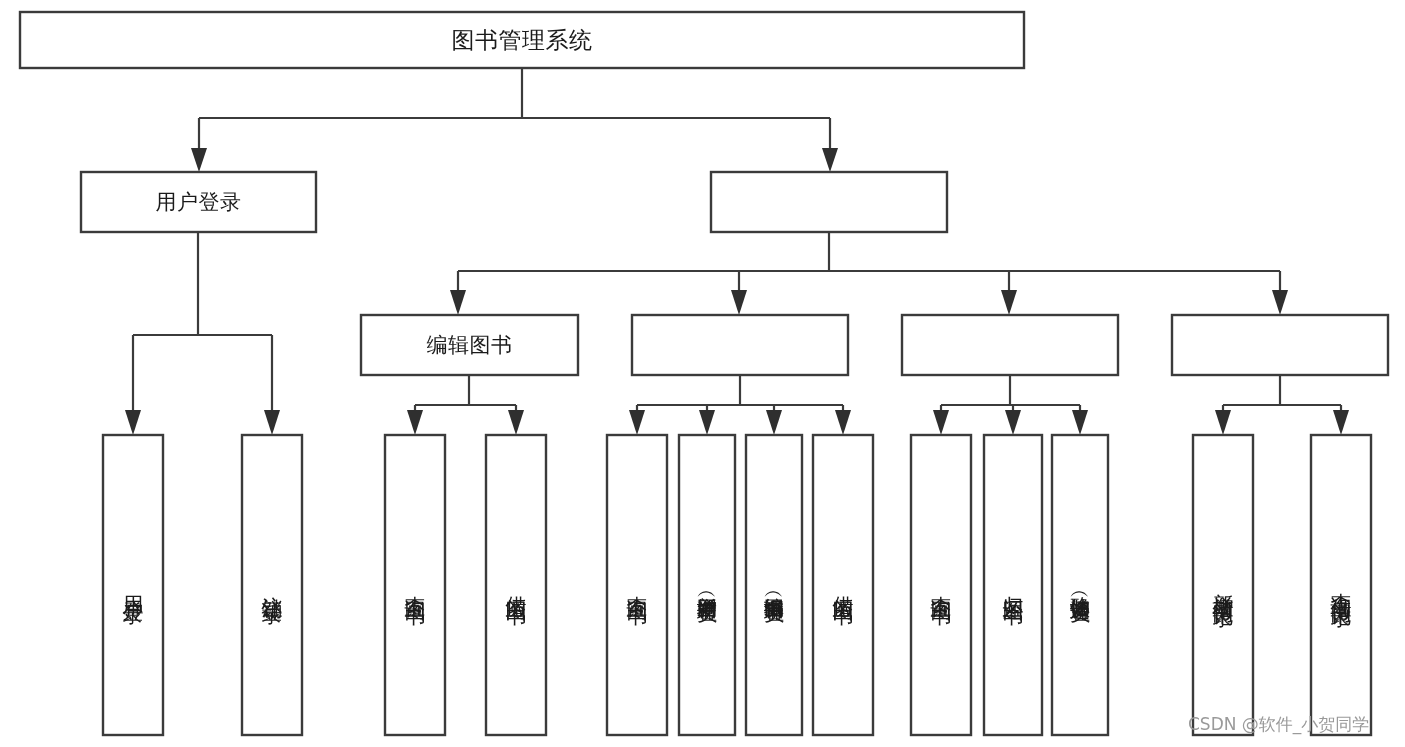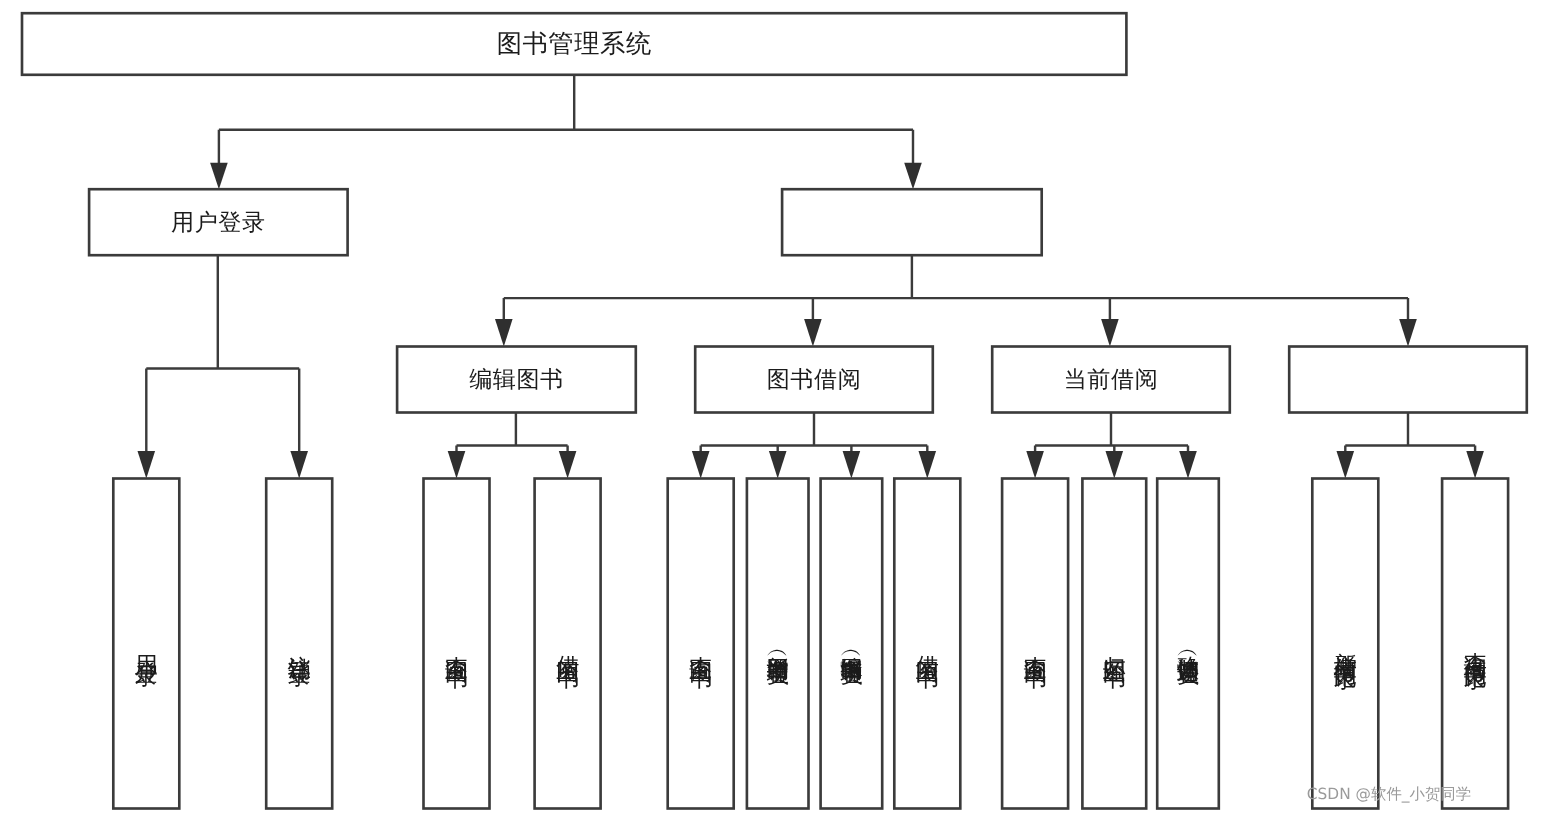"图书借阅" div.node-label { html: <div>图书借阅</div> -> none }
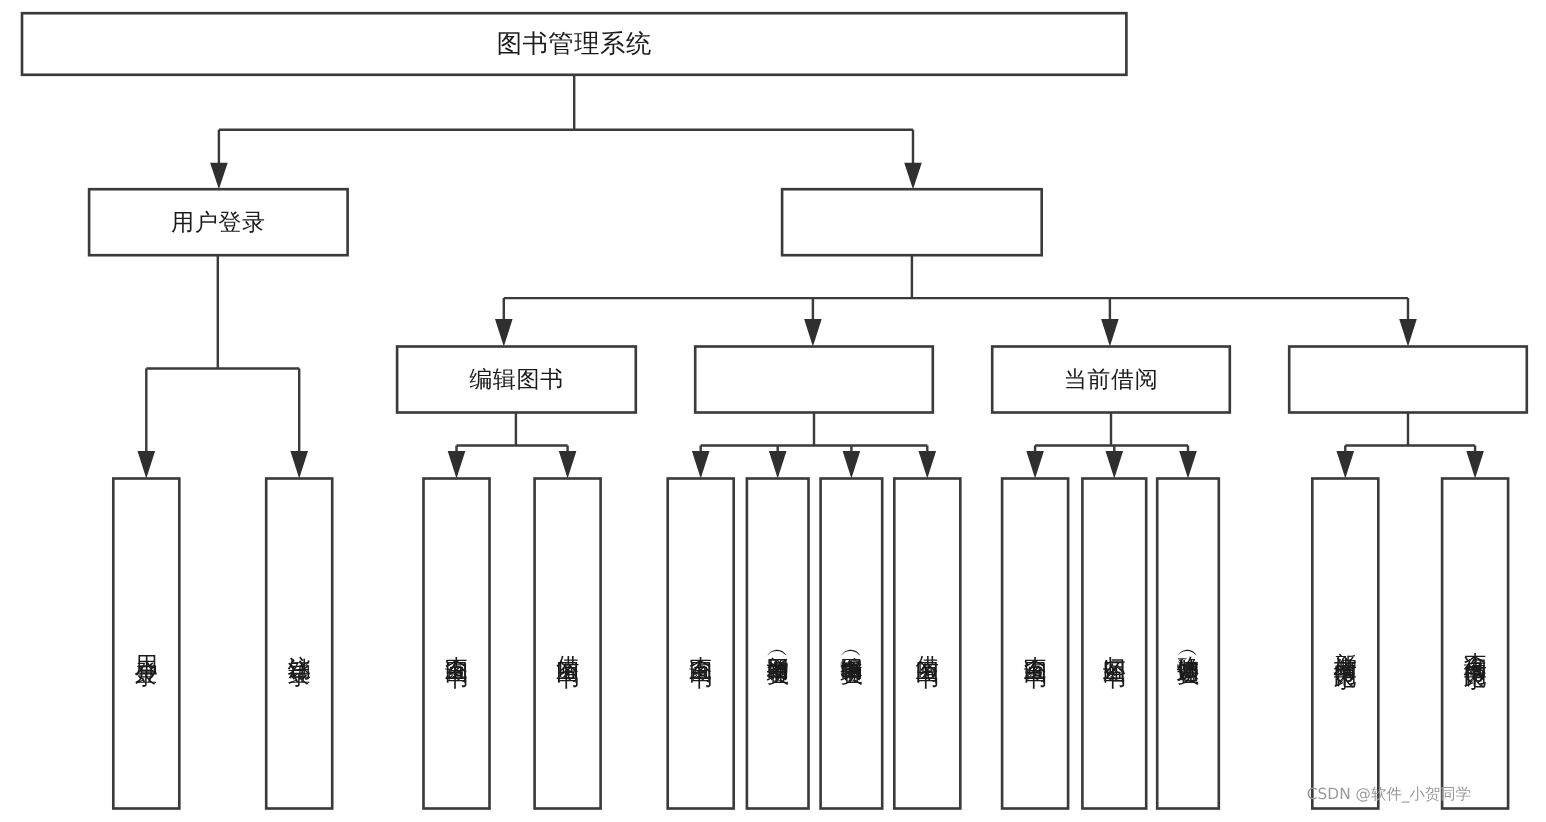"当前借阅" div.node-label { html: <div>当前借阅</div> -> none }
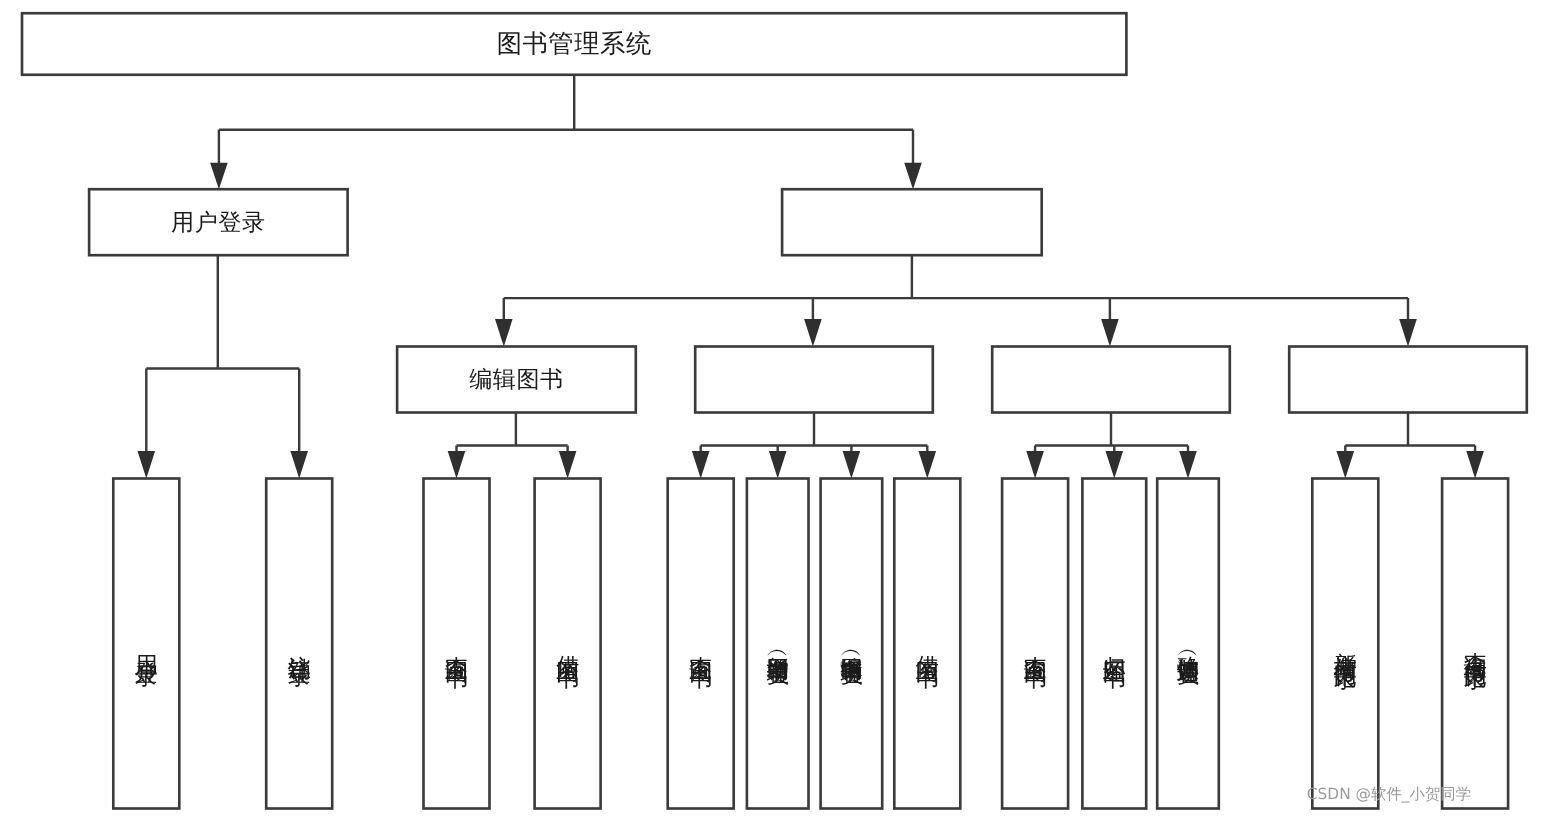"CSDN @软件_小贺同学" .watermark { font-size: 14px -> 17px }
